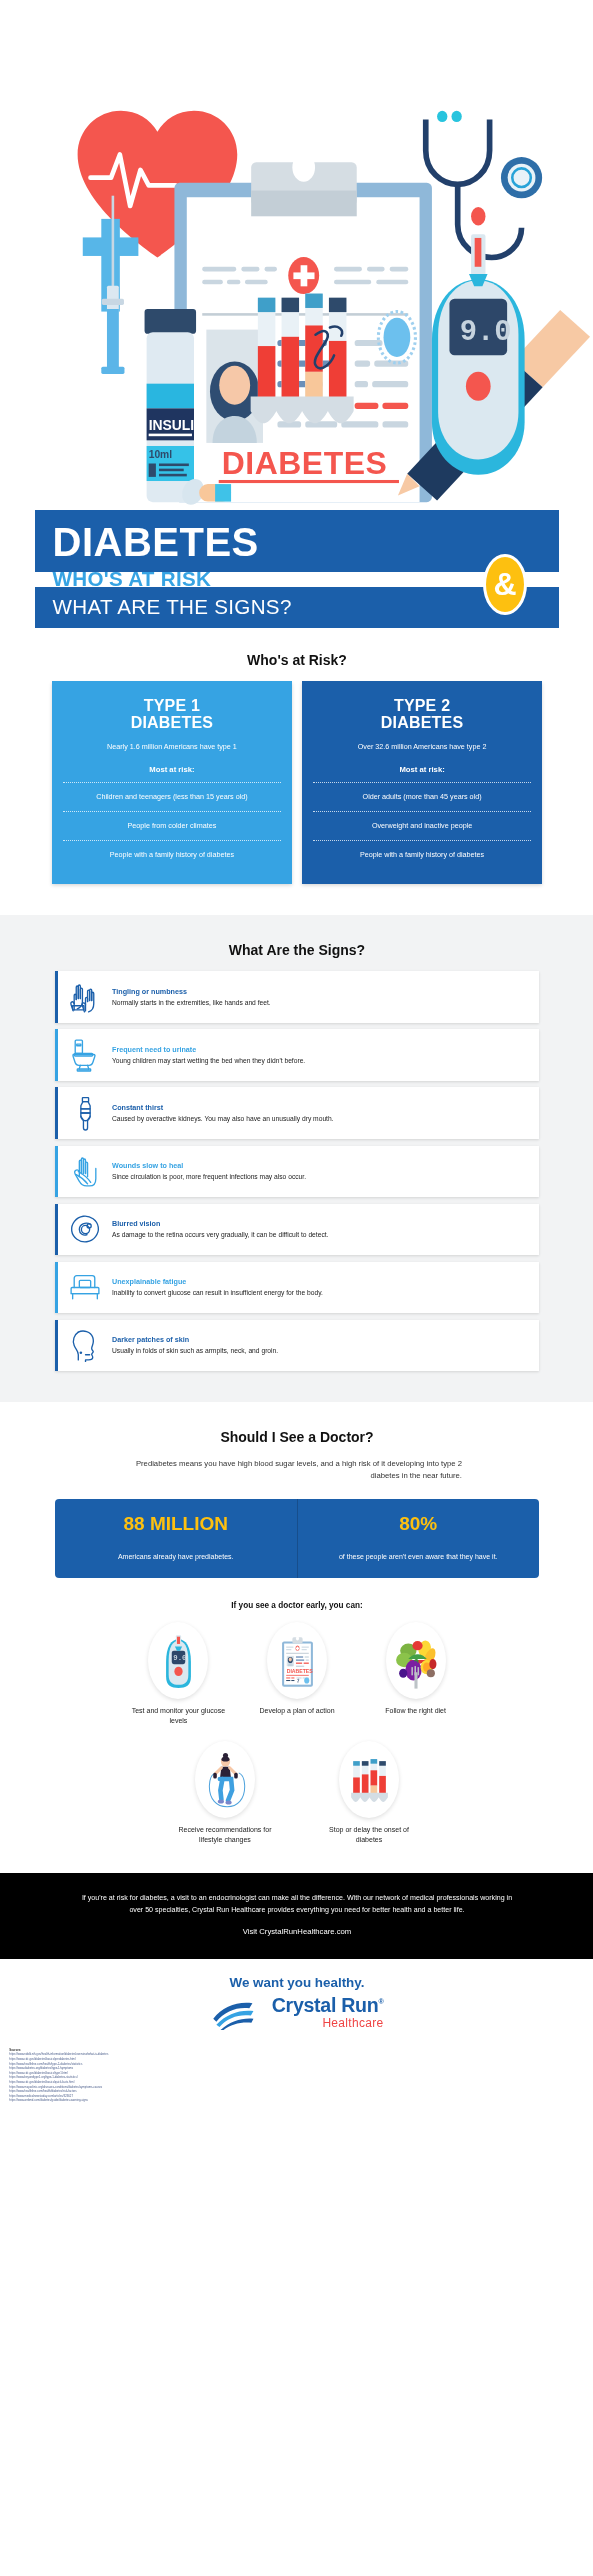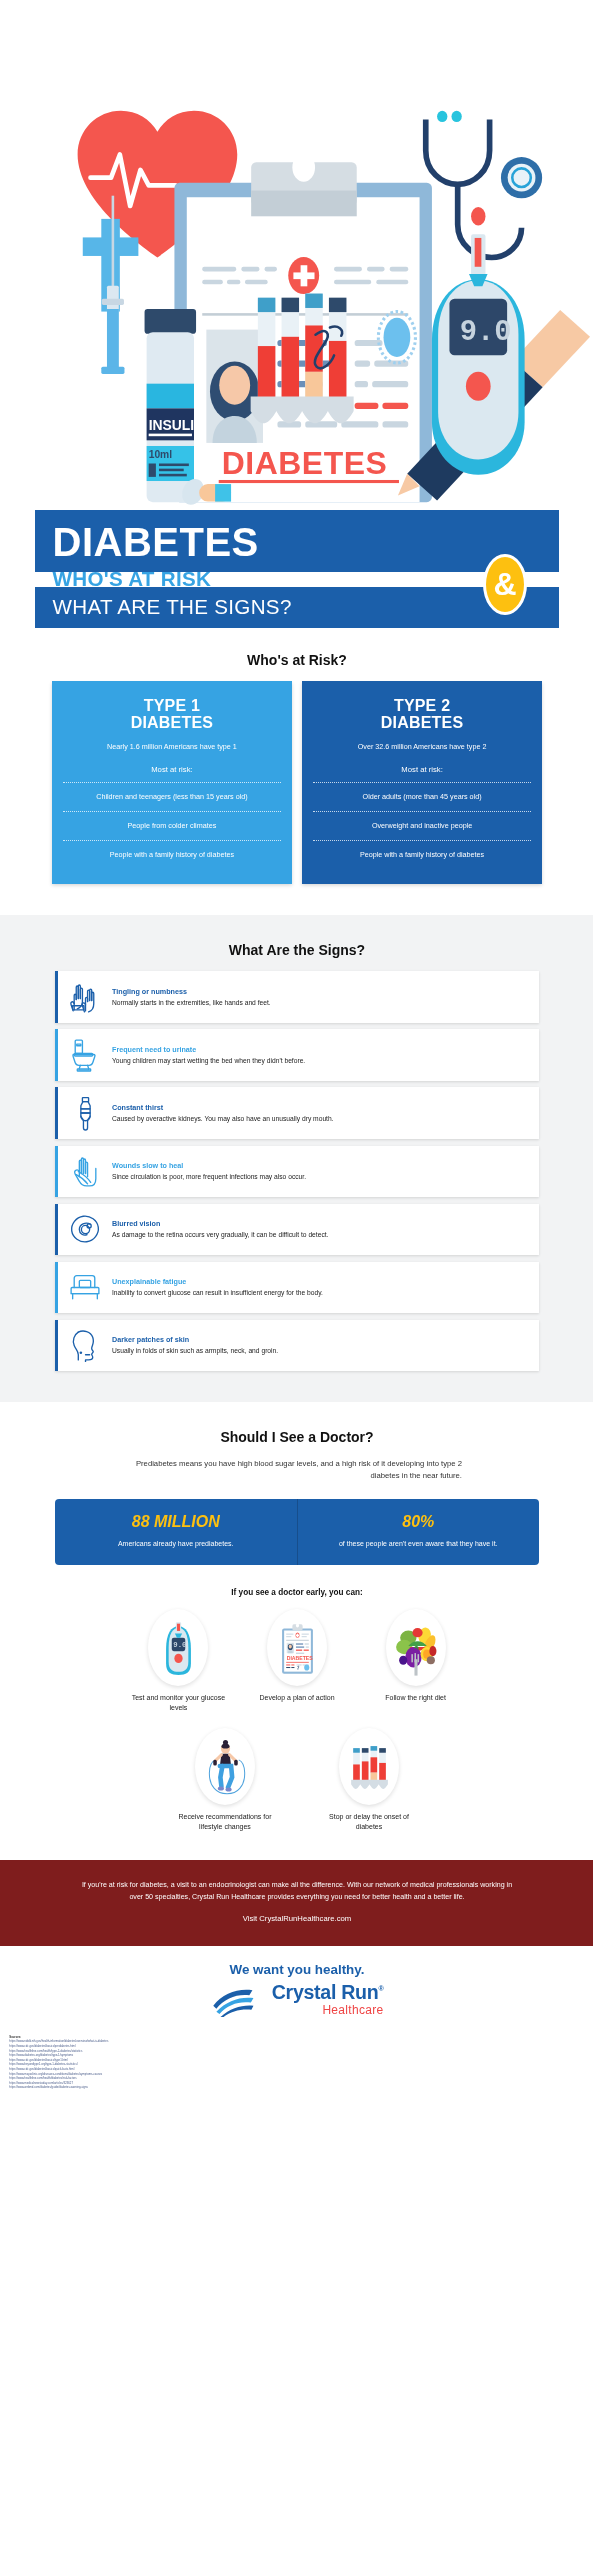"Most at risk:" .risk-card .rc-label { font-weight: normal -> bold }
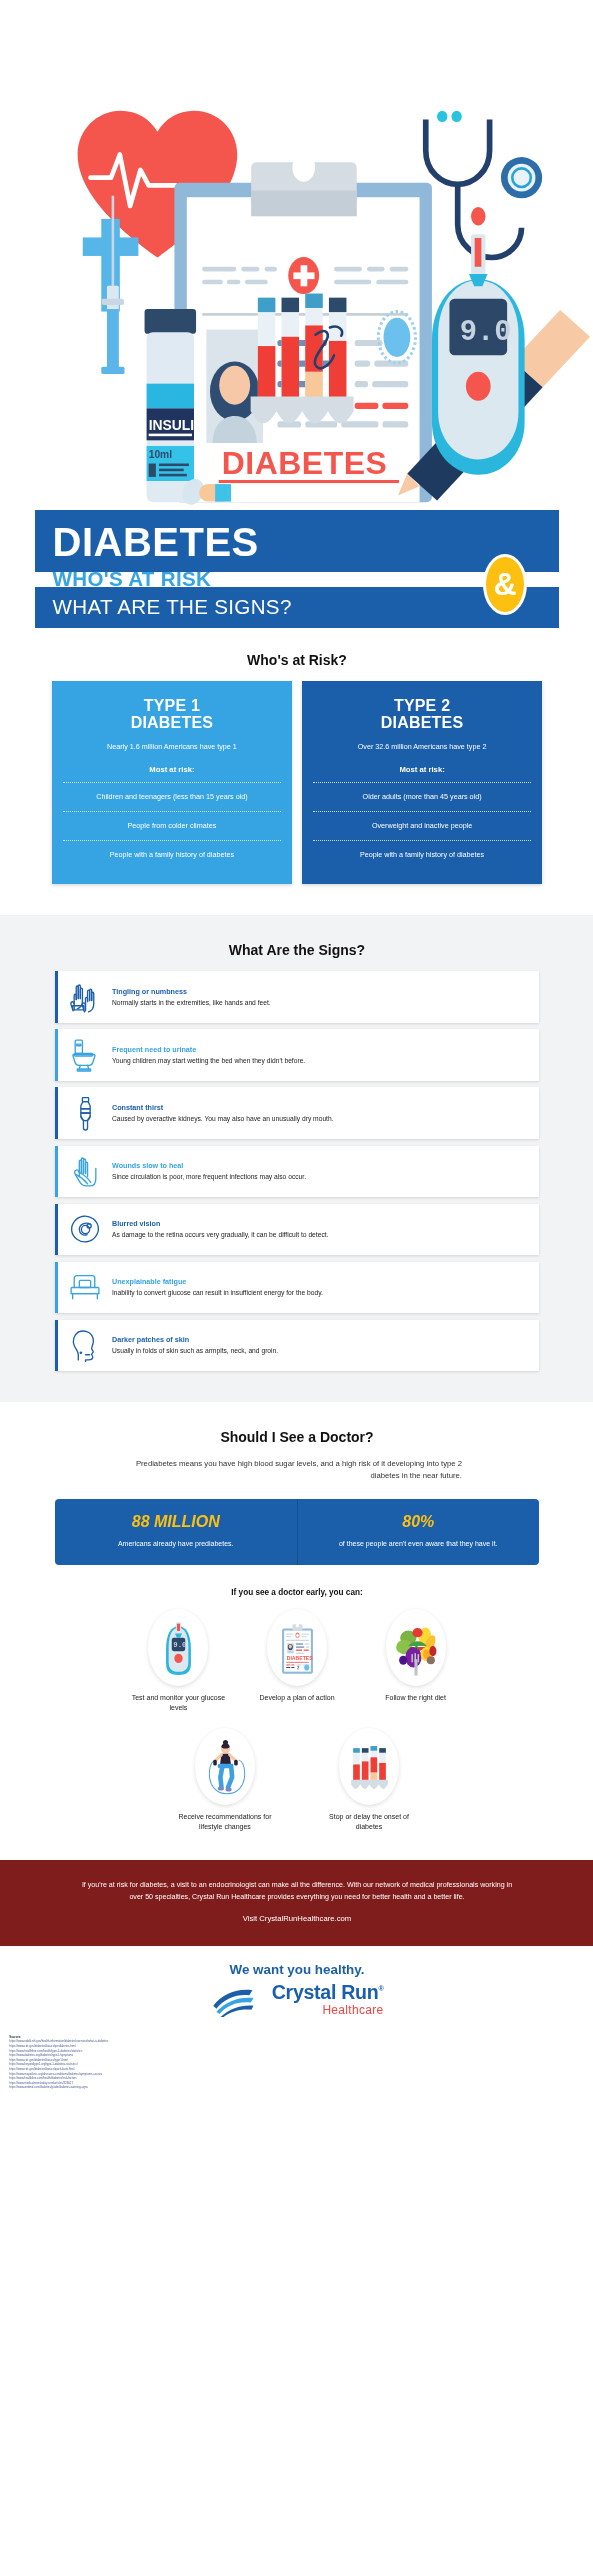"88 MILLION" .stat-num { font-size: 16px -> 19px; font-style: italic -> none; margin-bottom: 8px -> 17px }
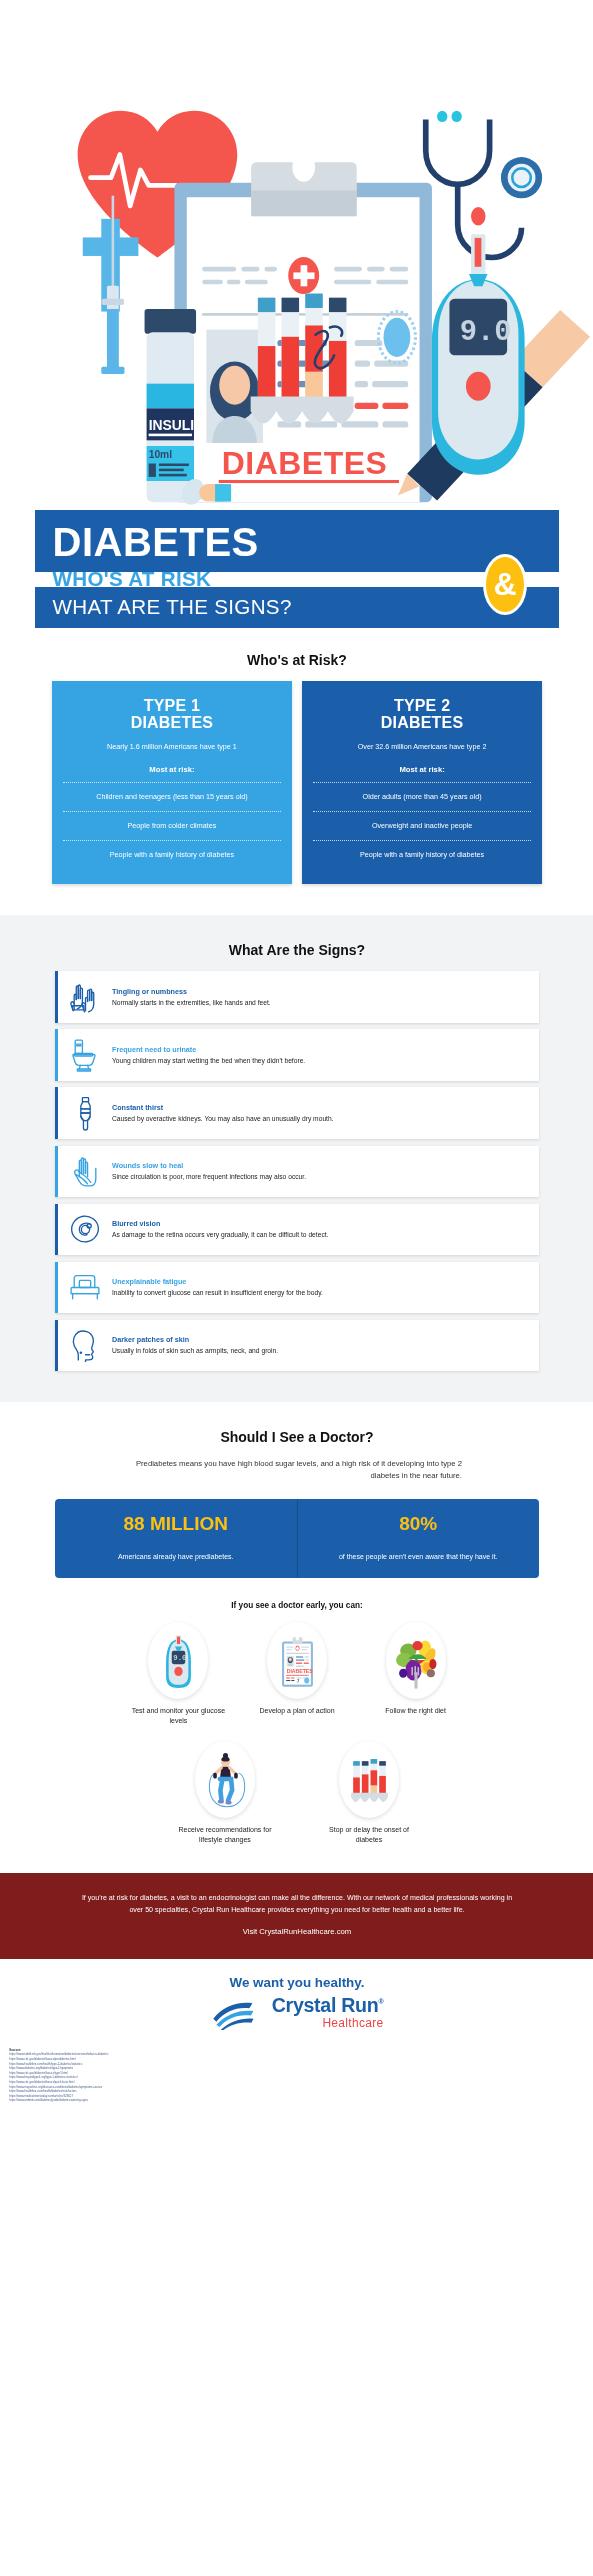"If you're at risk for" .cta { background: #7f1d1d -> #000000 }
